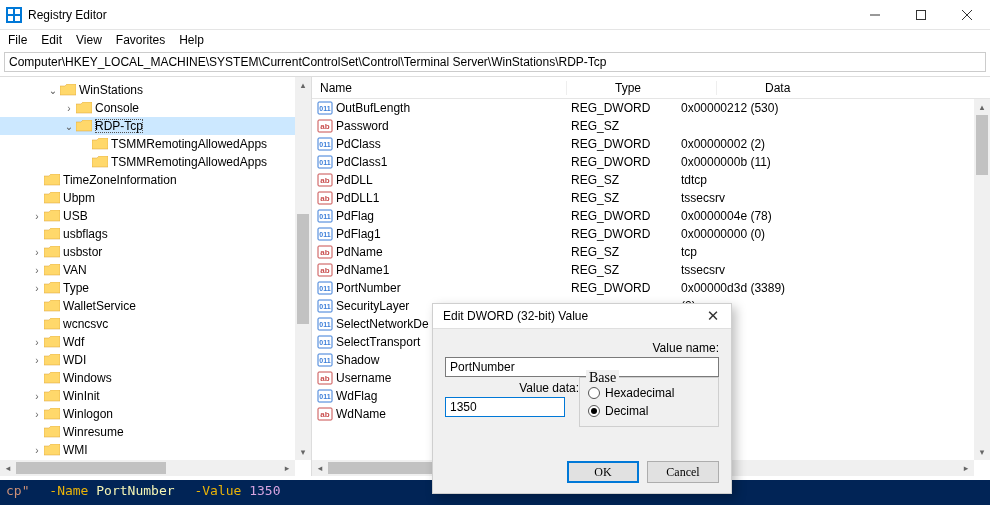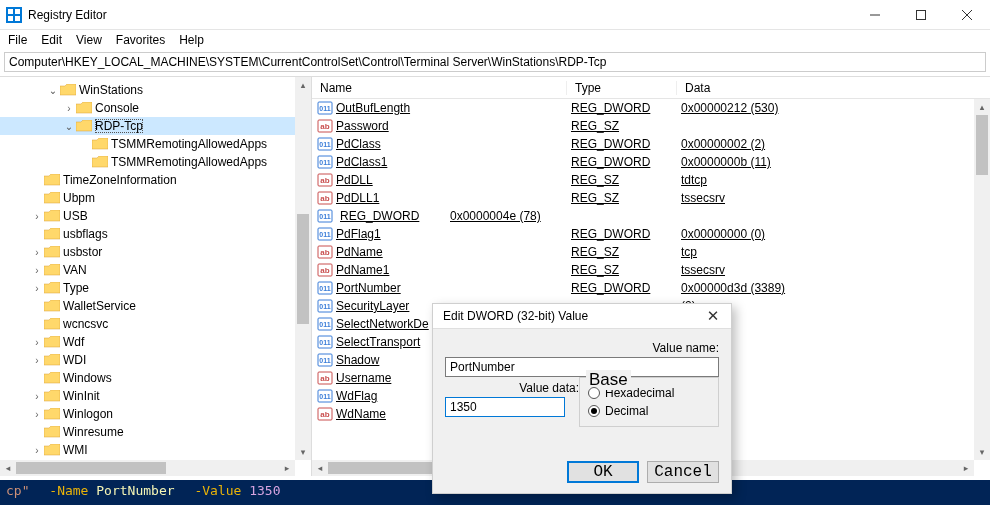"Name" .list-header { gap: none -> 40px }
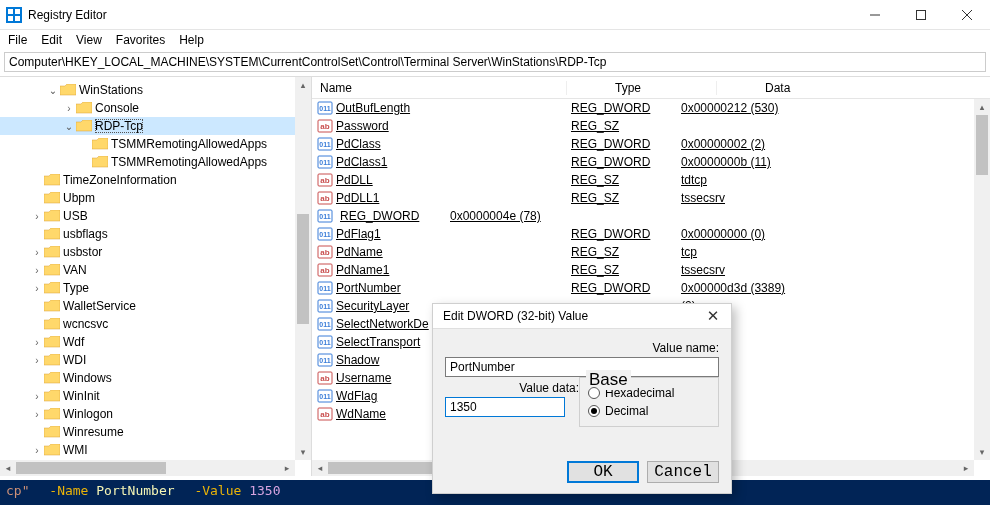"OutBufLength" .list-body { text-decoration: underline -> none }
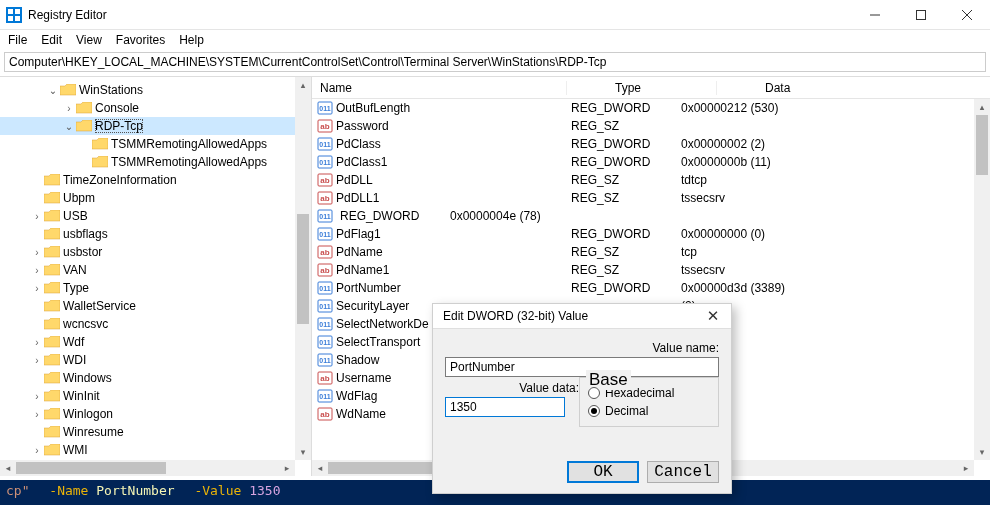"PdFlag" span.cell-name { html: none -> <span>PdFlag</span> }
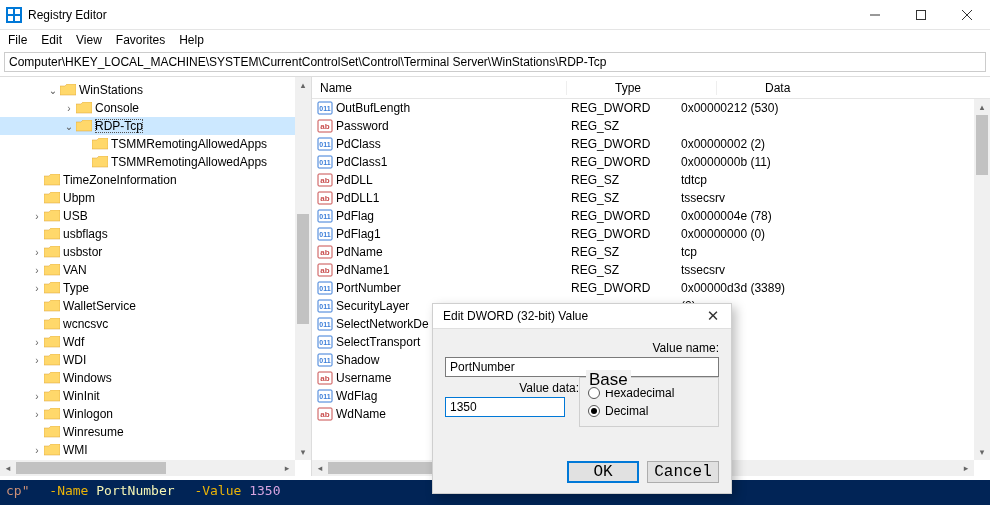"Base" .base-group .legend { font-family: none -> Liberation Serif, serif; font-size: 17px -> 14px }
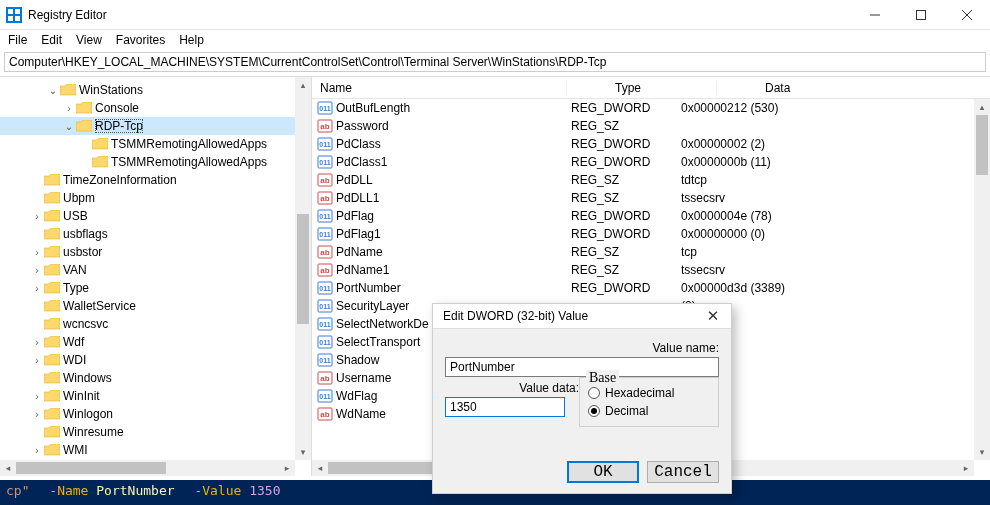"OK" .dlg-btn { font-family: Liberation Mono, monospace -> Liberation Serif, serif; font-size: 16px -> 12px }
